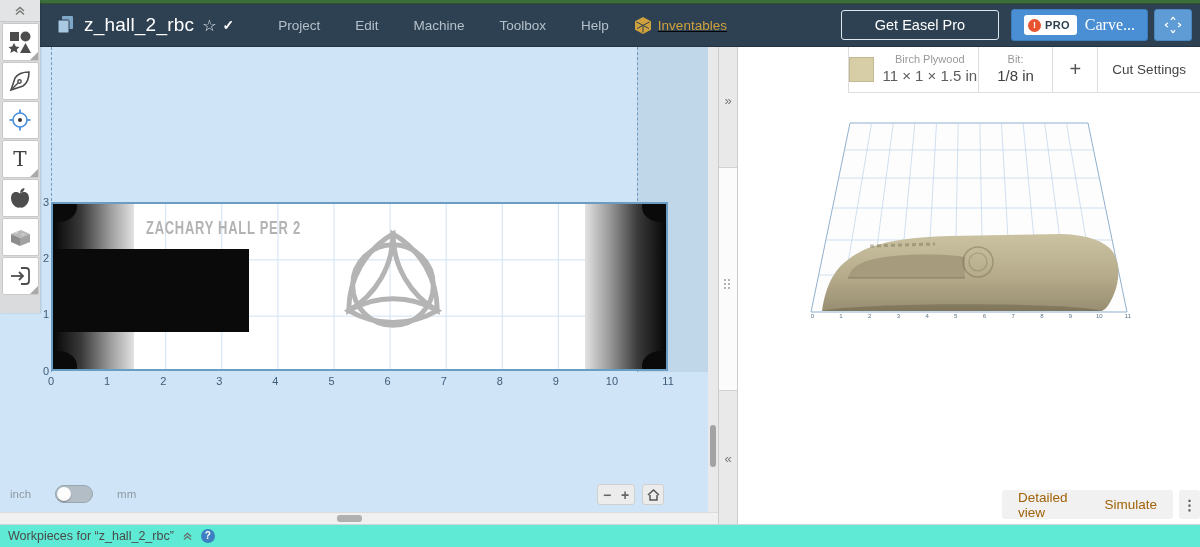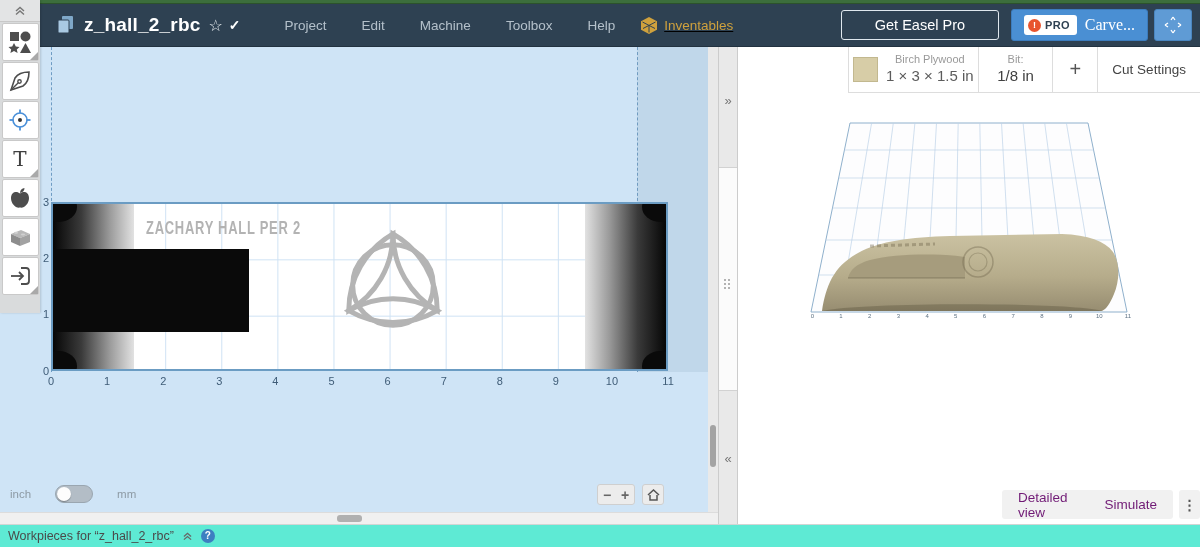"z_hall_2_rbc" .nav-title { font-weight: 700 -> 400 }
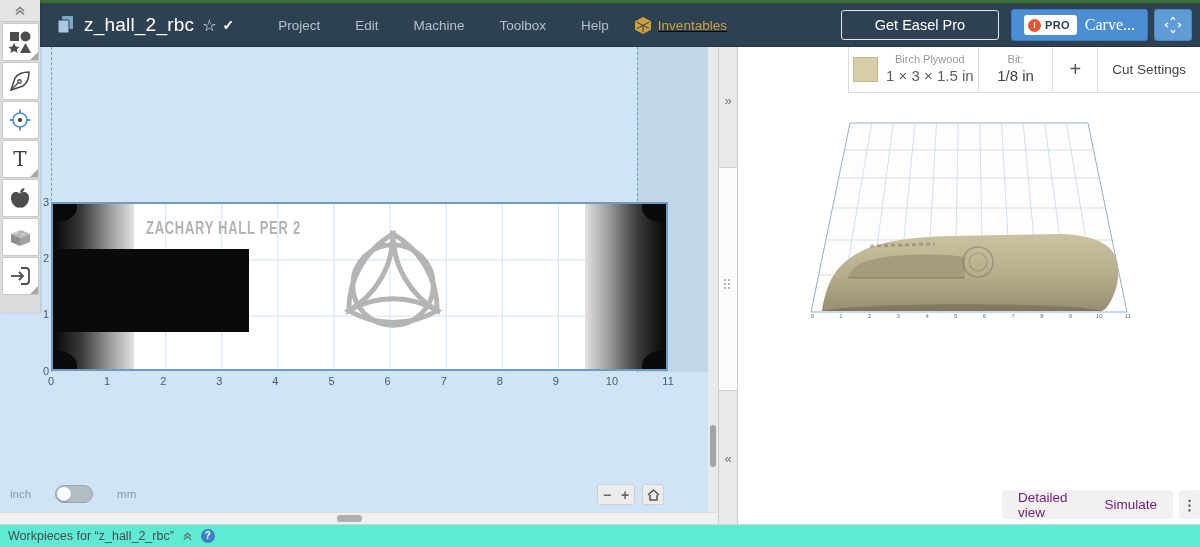"1 × 3 × 1.5" span.mat-size { text: 1 × 3 -> 11 × 1 }
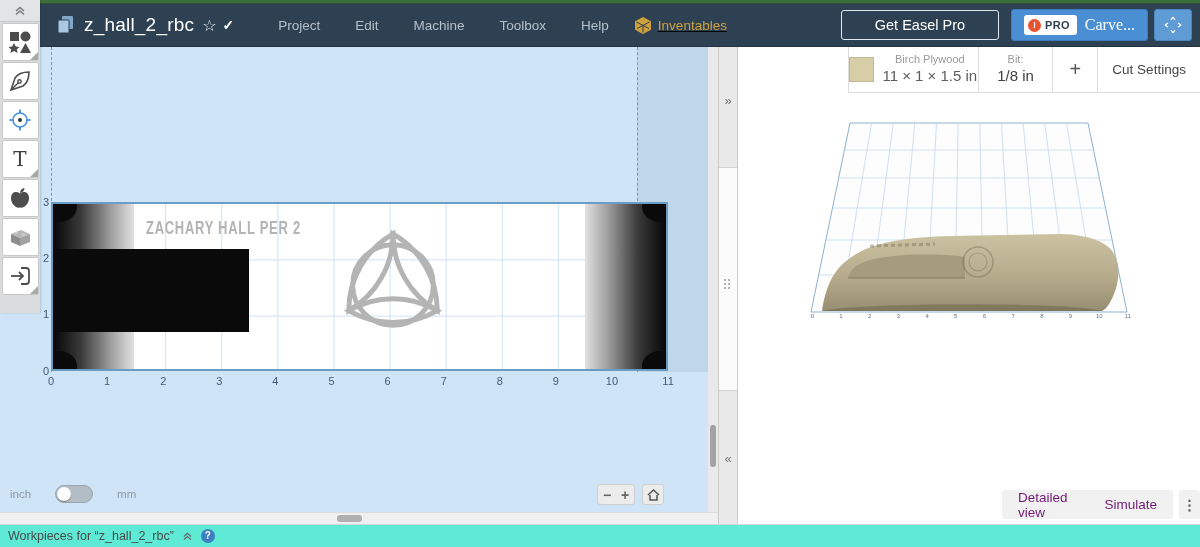"Detailed view" .vb-group span { color: #701a75 -> #a16207 }
